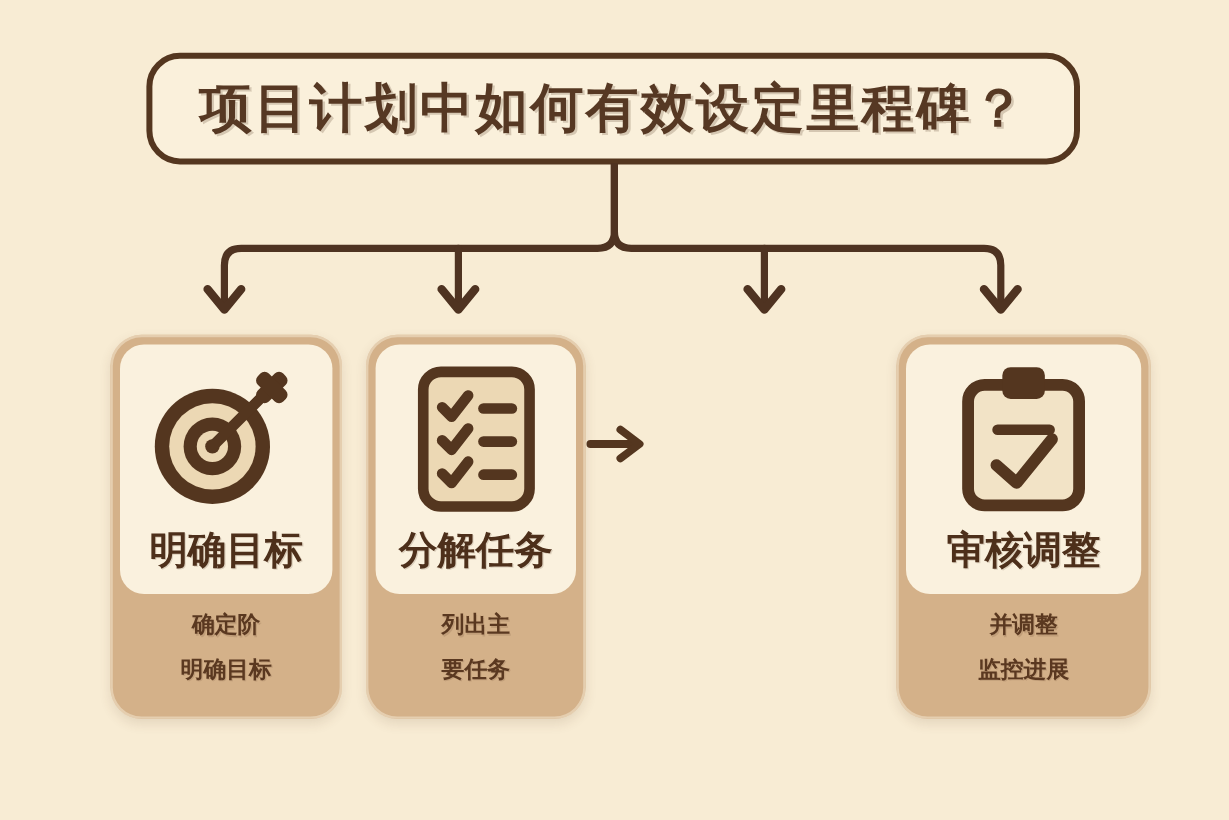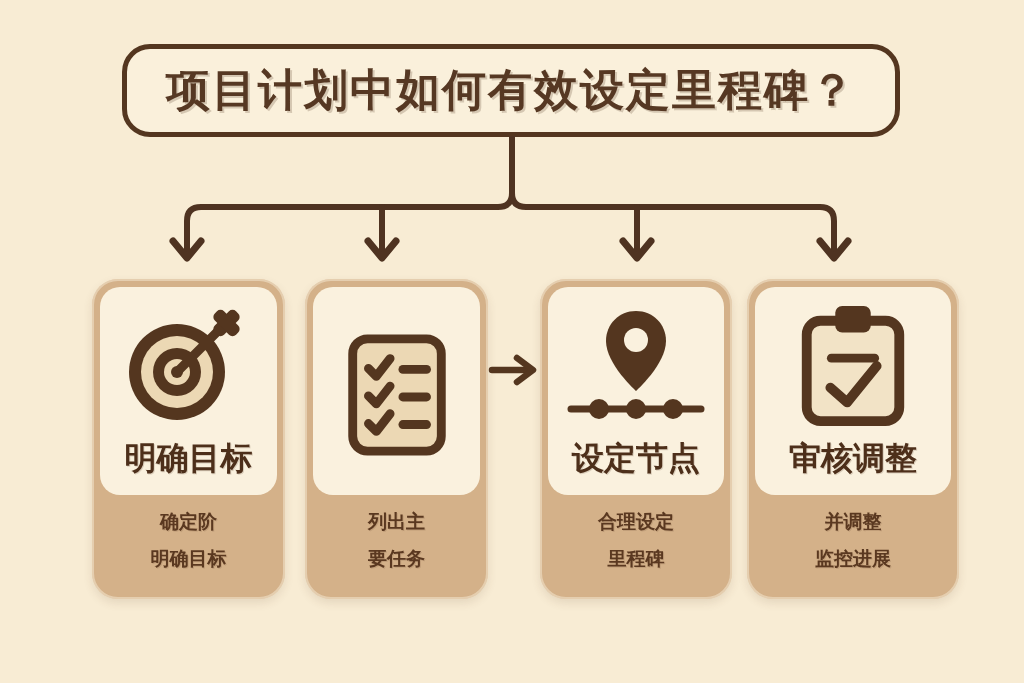"分解任务" div.card-title { html: none -> <div>分解任务</div> }
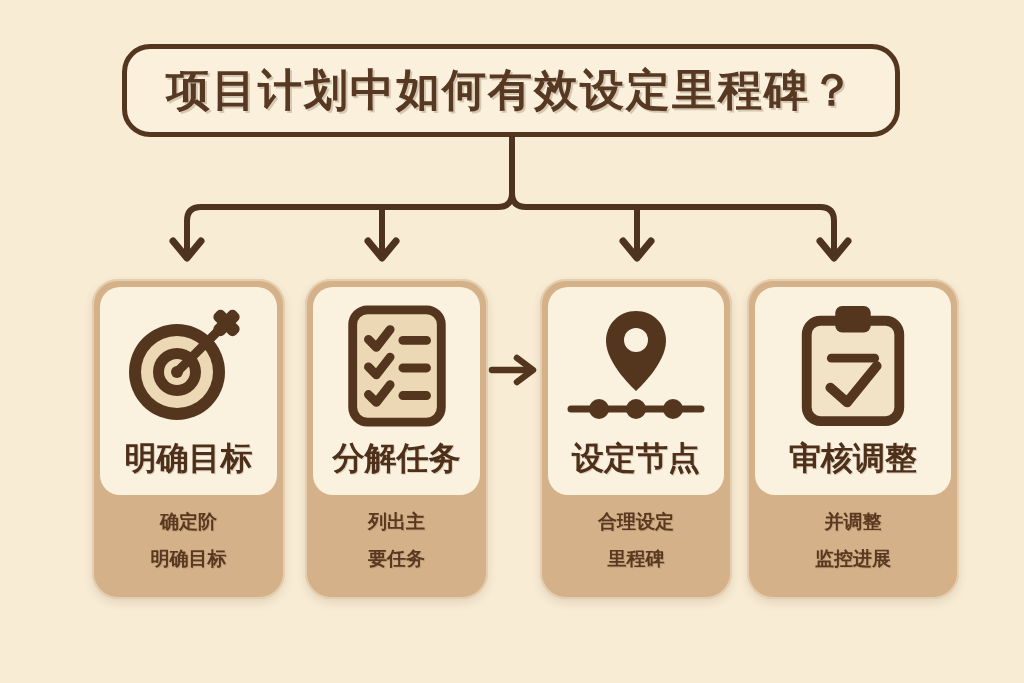"设定节点" div.card { html: <div> <div> <div> <svg> <path></path> <circle></circle> <line></line> <circle></circle> <circle></circle> <circle></circle> </svg> </div> <div>设定节点</div> </div> <div> <div>合理设定</div> <div>里程碑</div> </div> </div> -> none }
